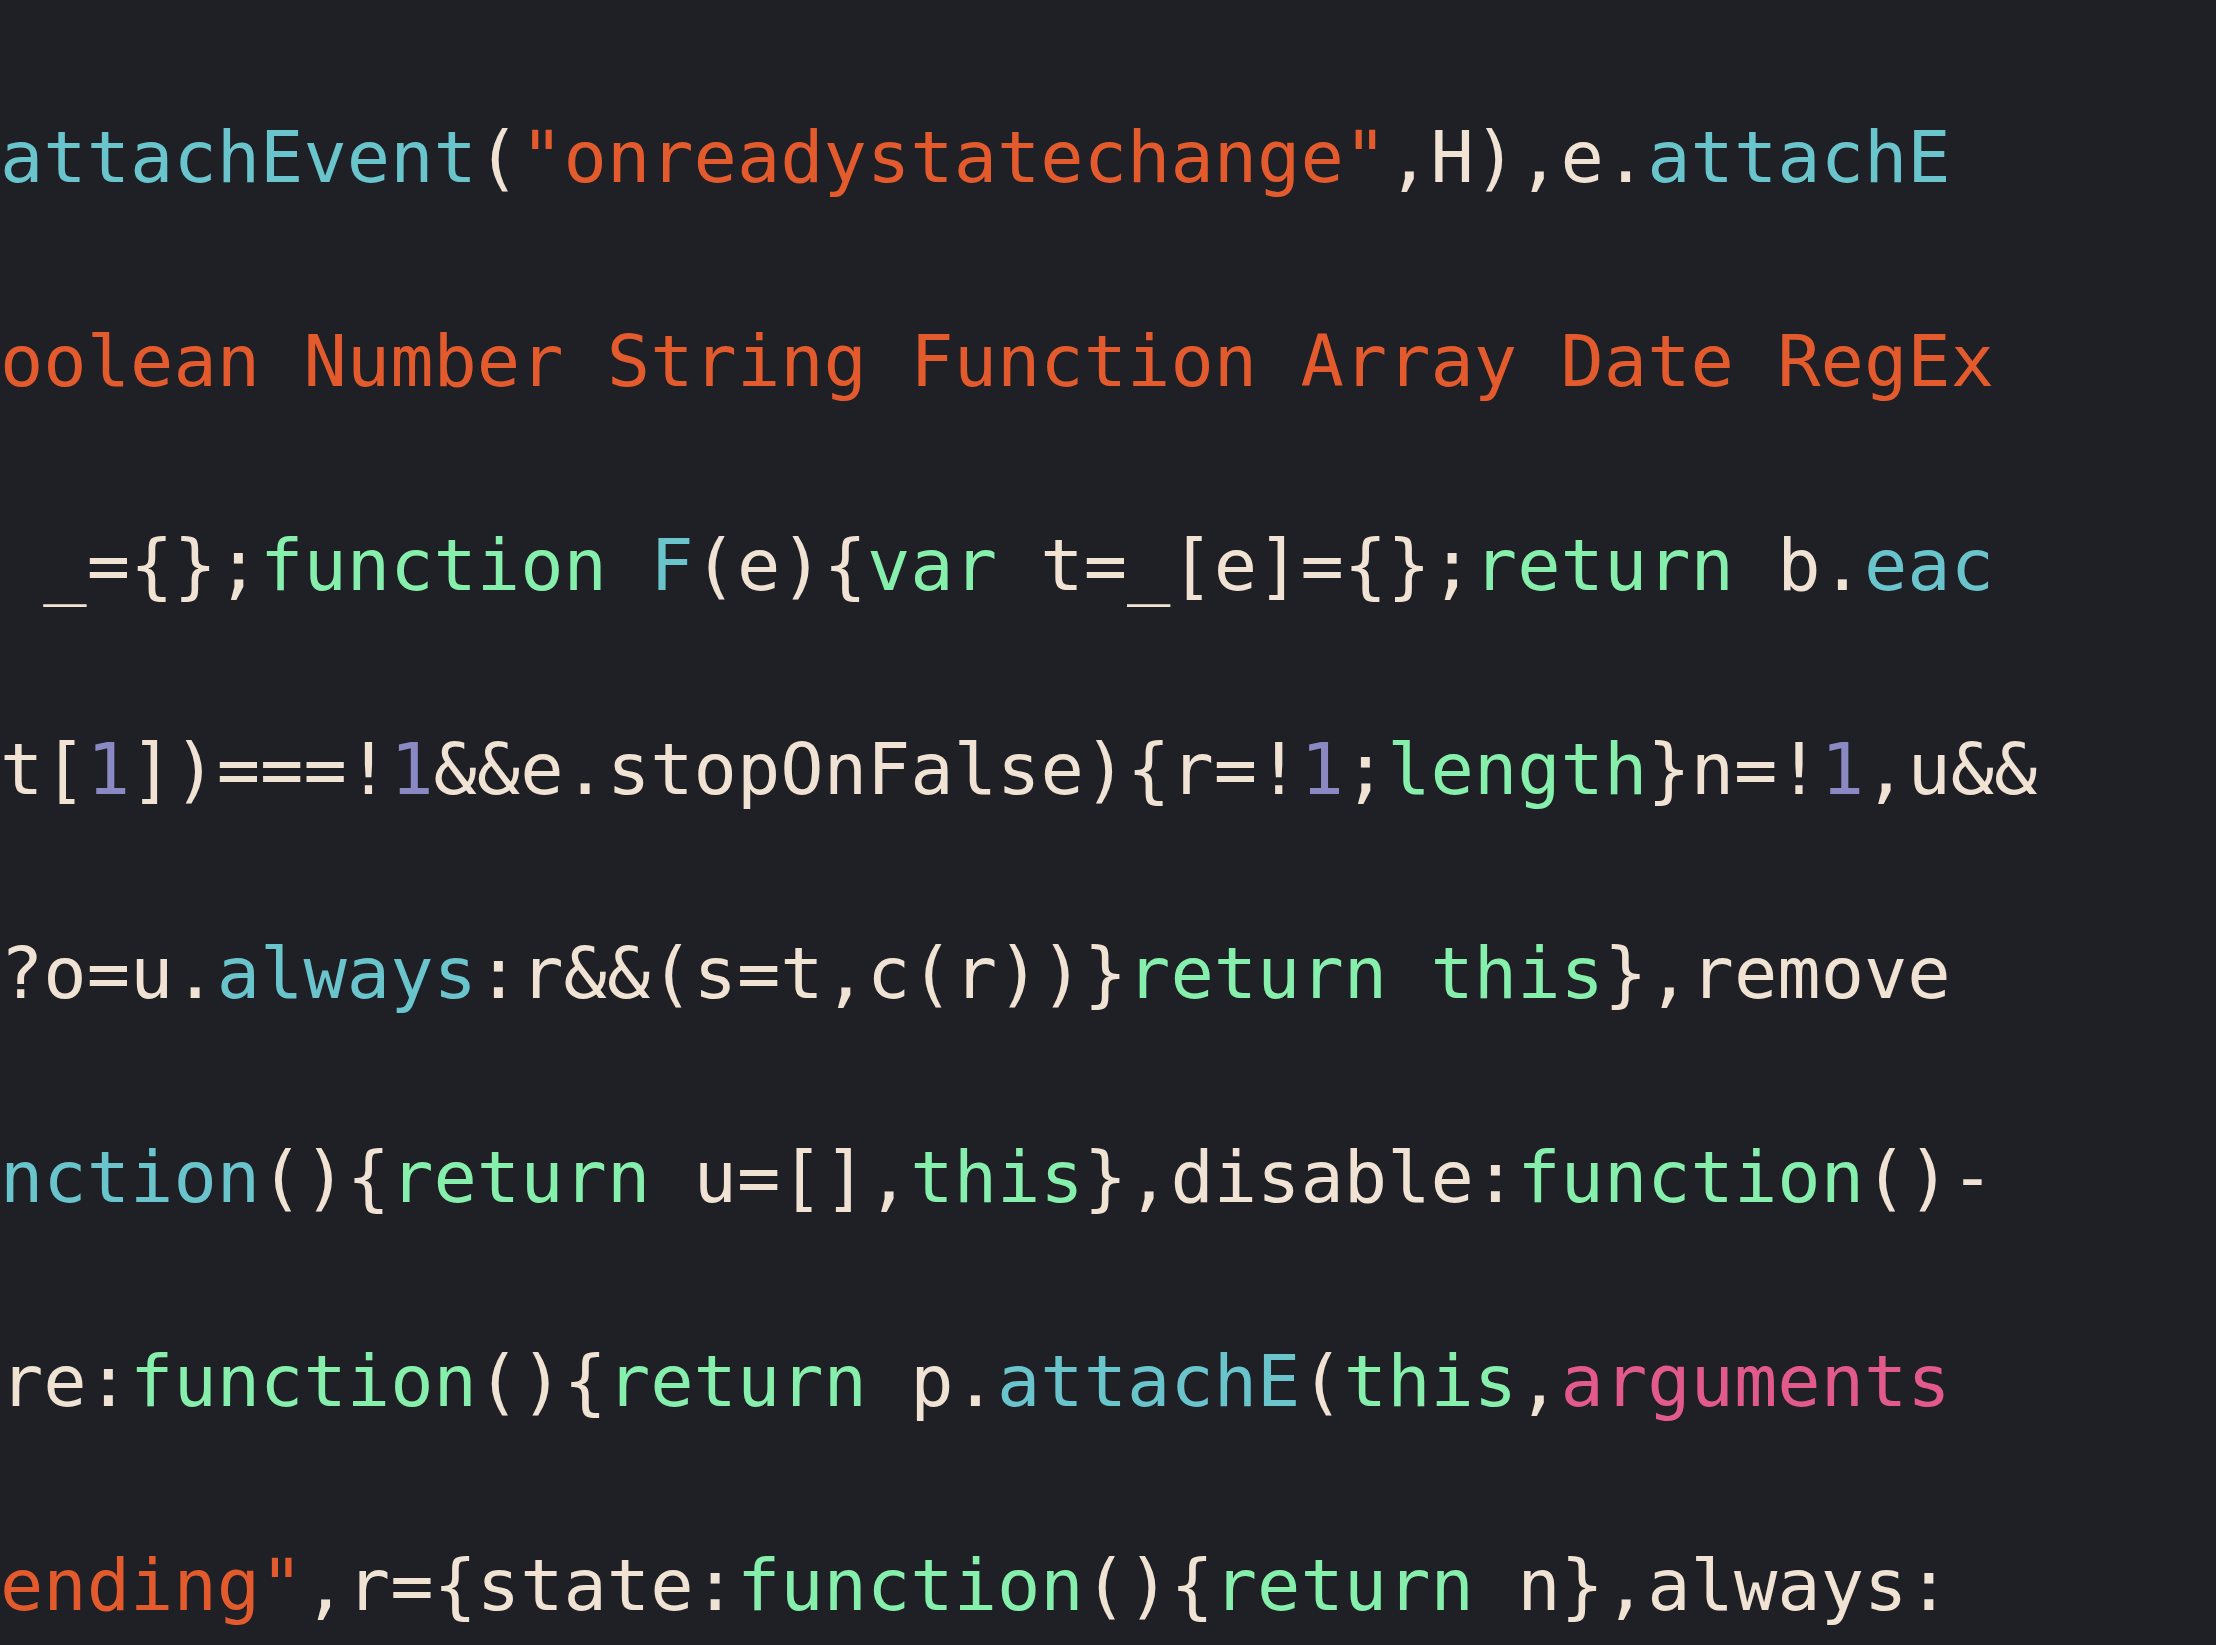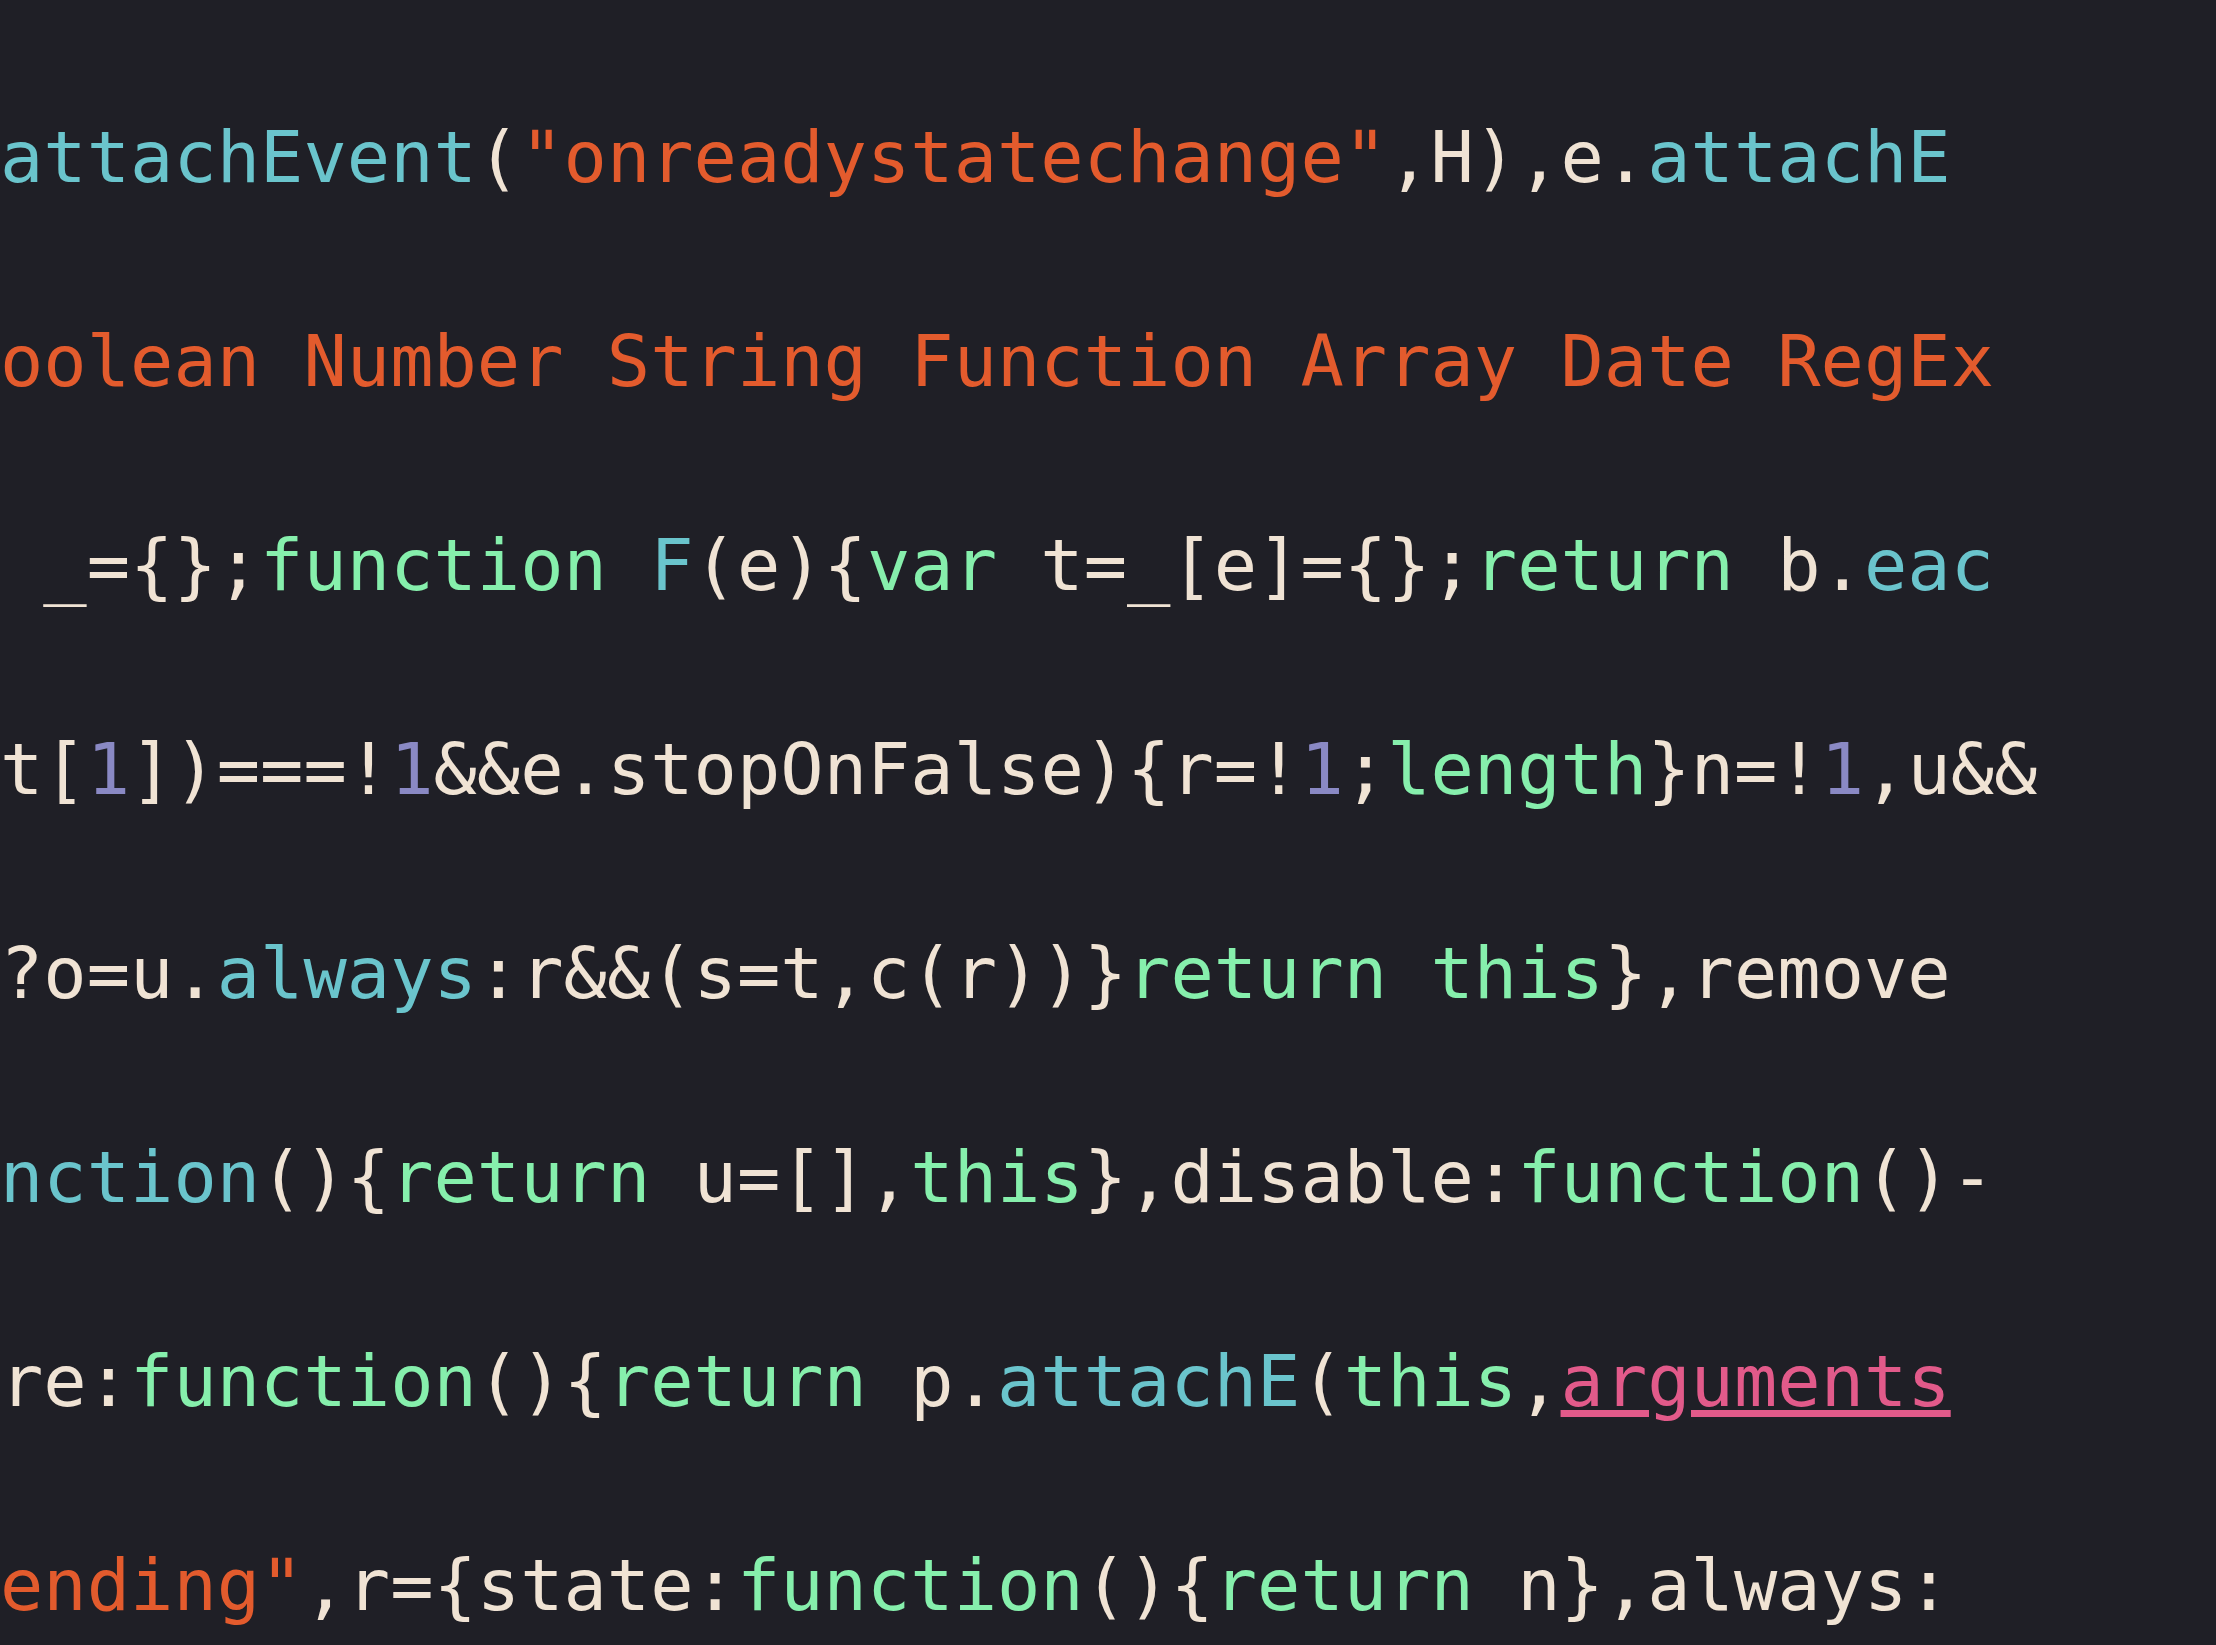"arguments" .c-pink { text-decoration: underline -> none }
